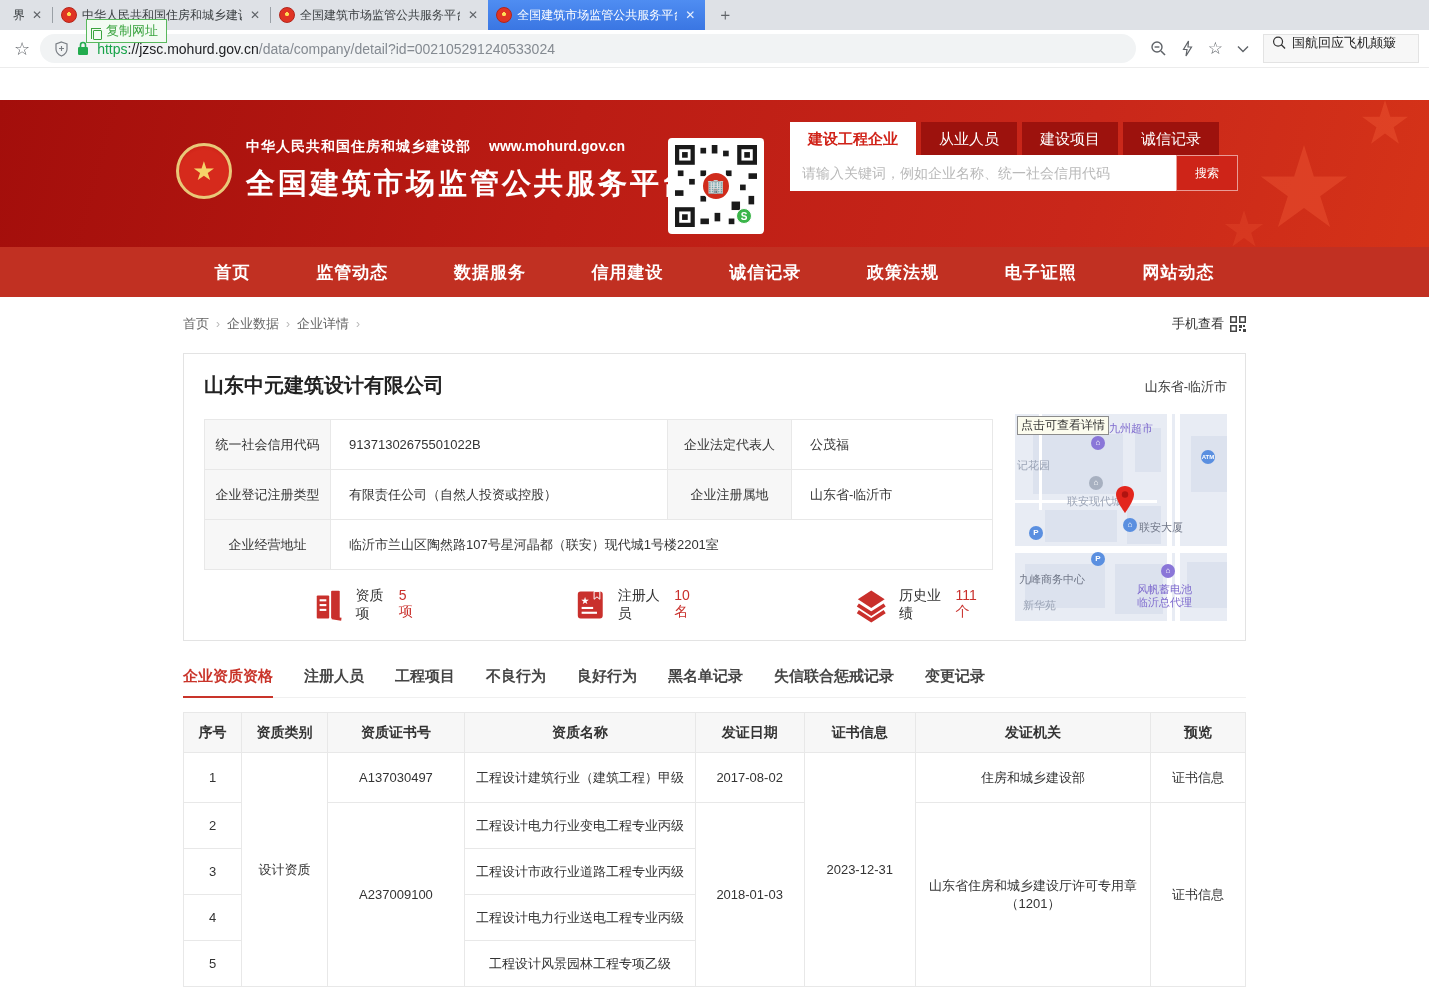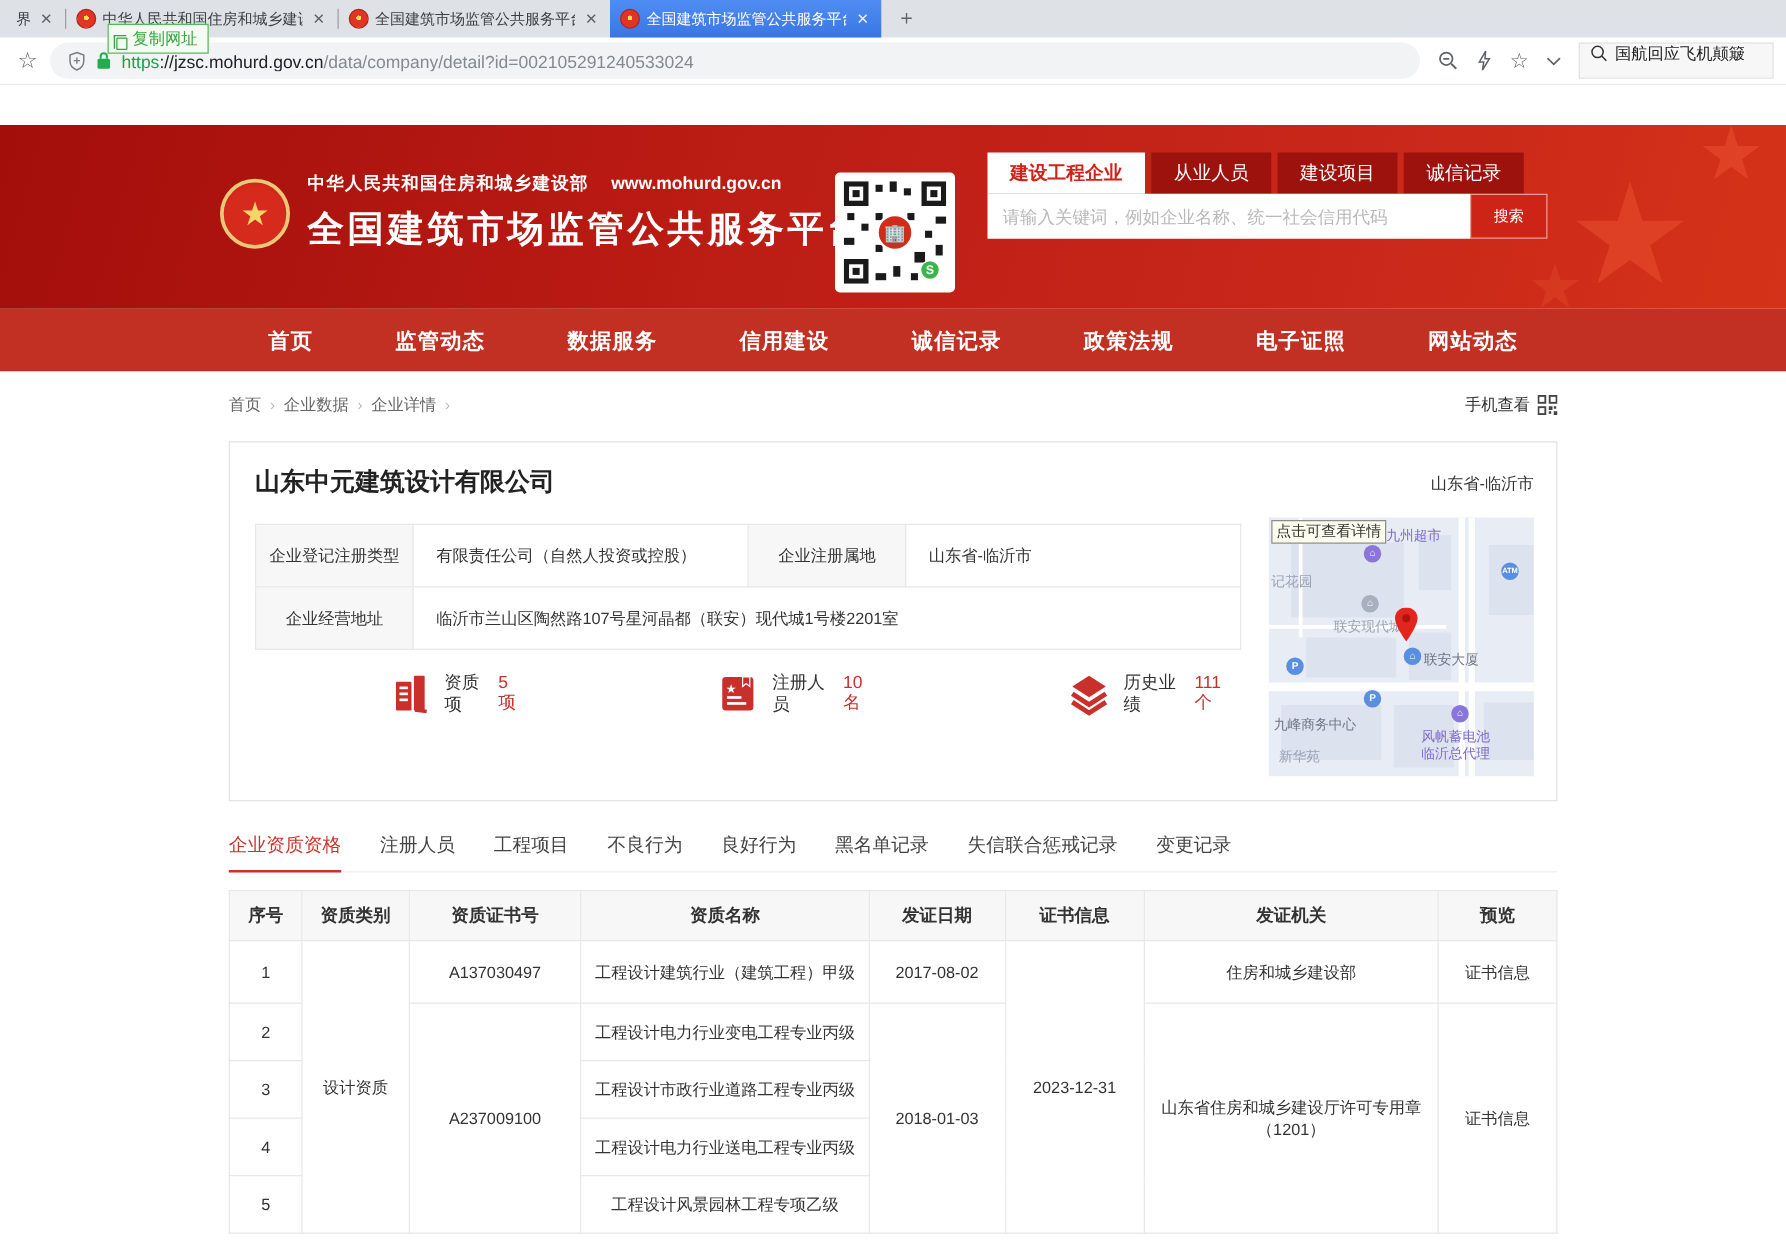"统一社会信用代码" tr { html: none -> <tr> <td>统一社会信用代码</td> <td>91371302675501022B</td> <td>企业法定代表人</td> <td>公茂福</td> </tr> }
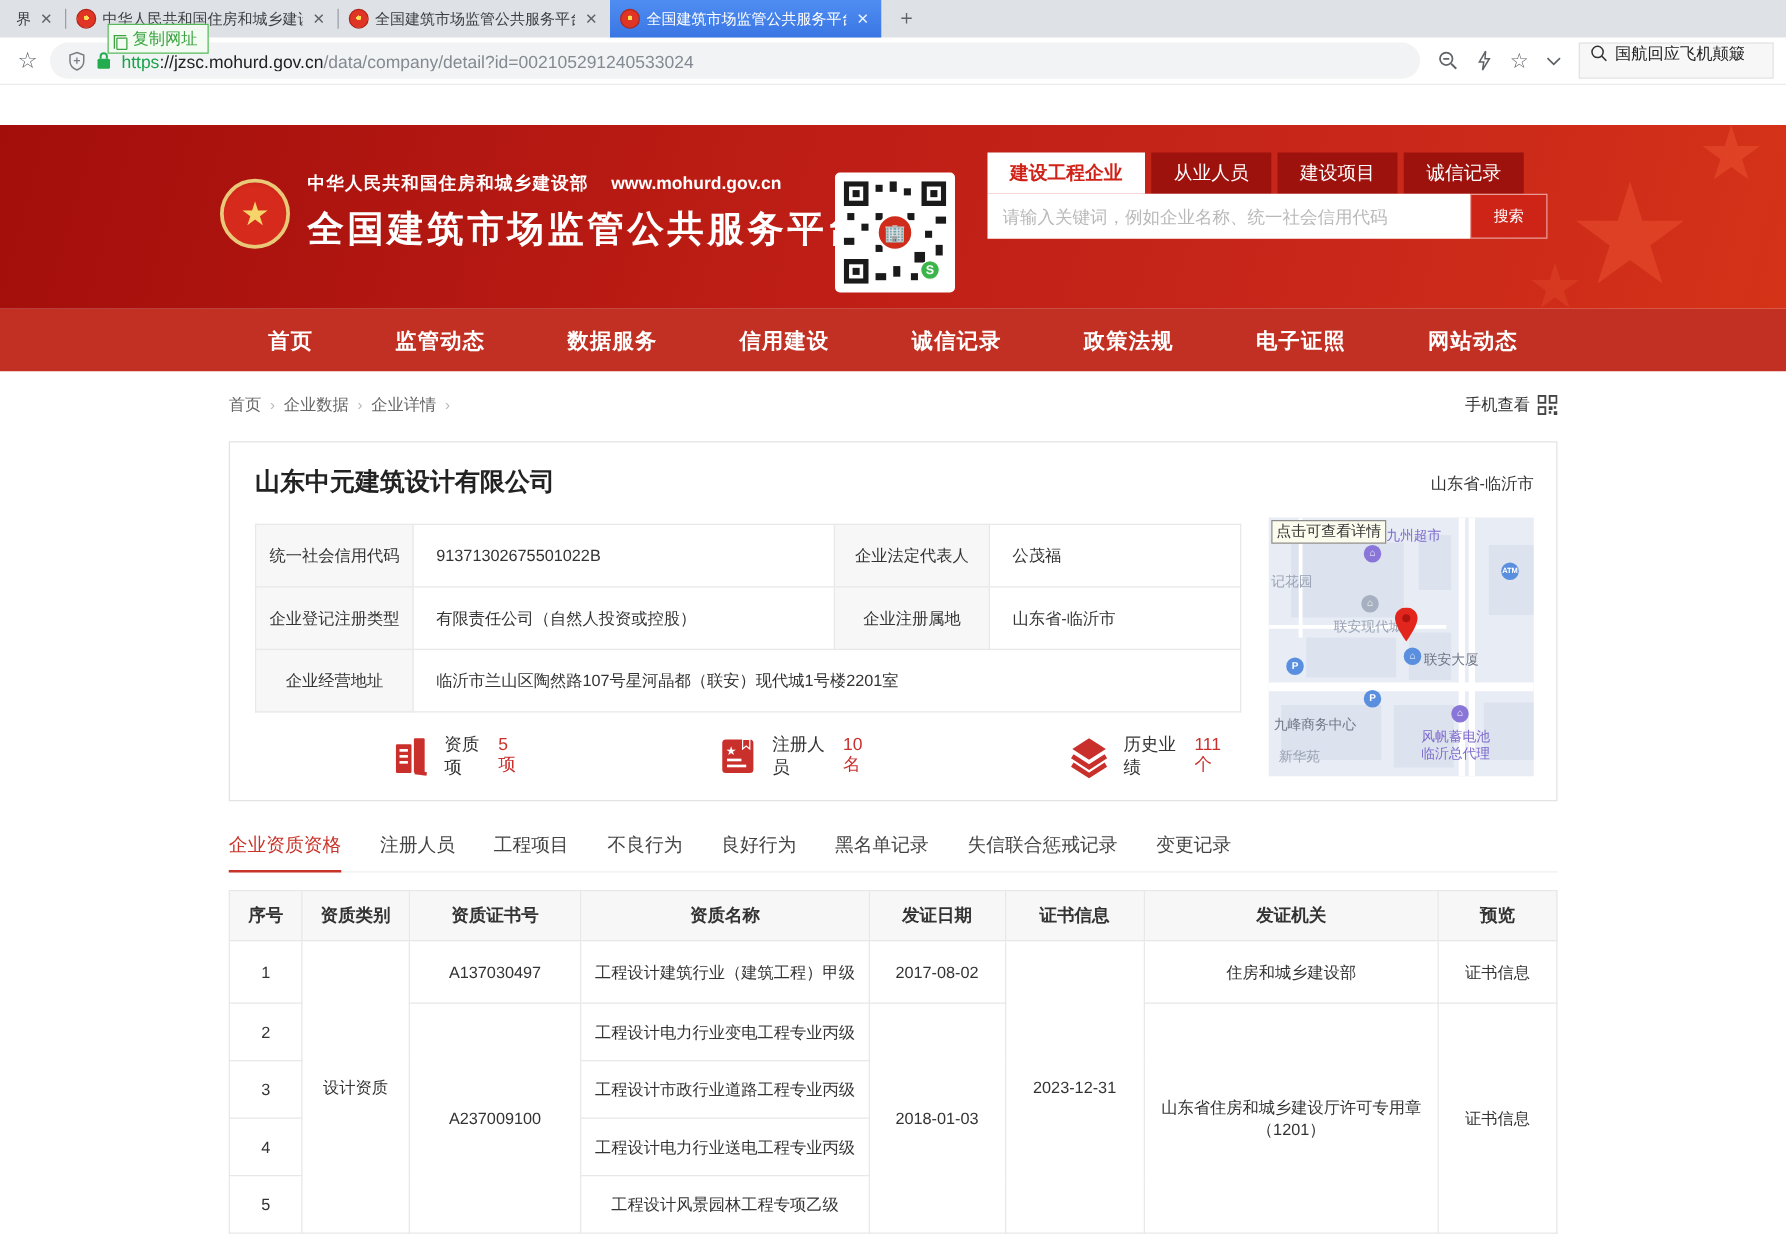"企业资质资格" .detail-tabs { font-weight: none -> bold }
